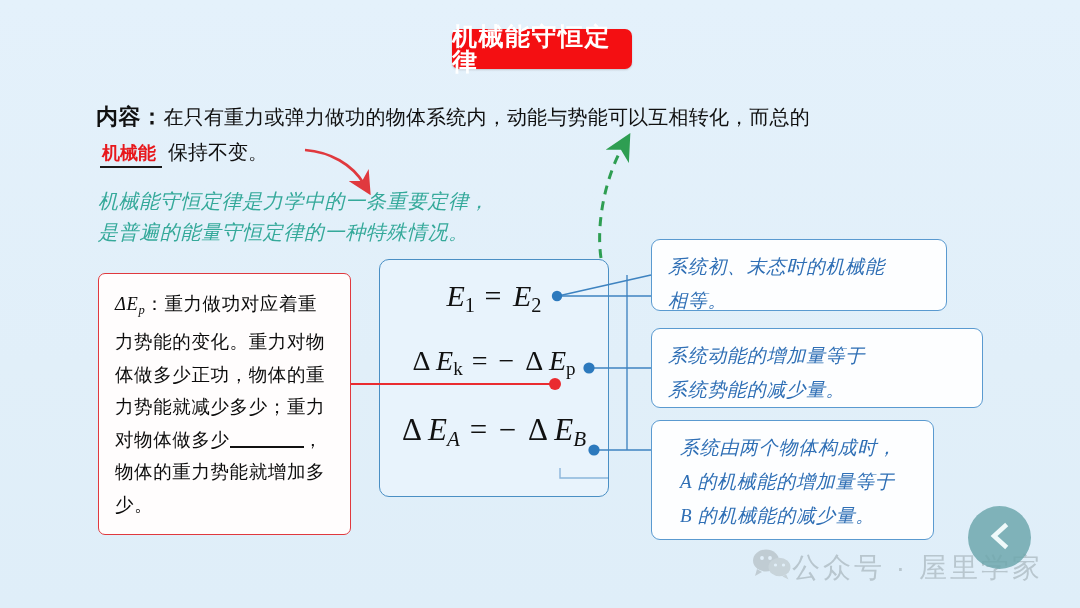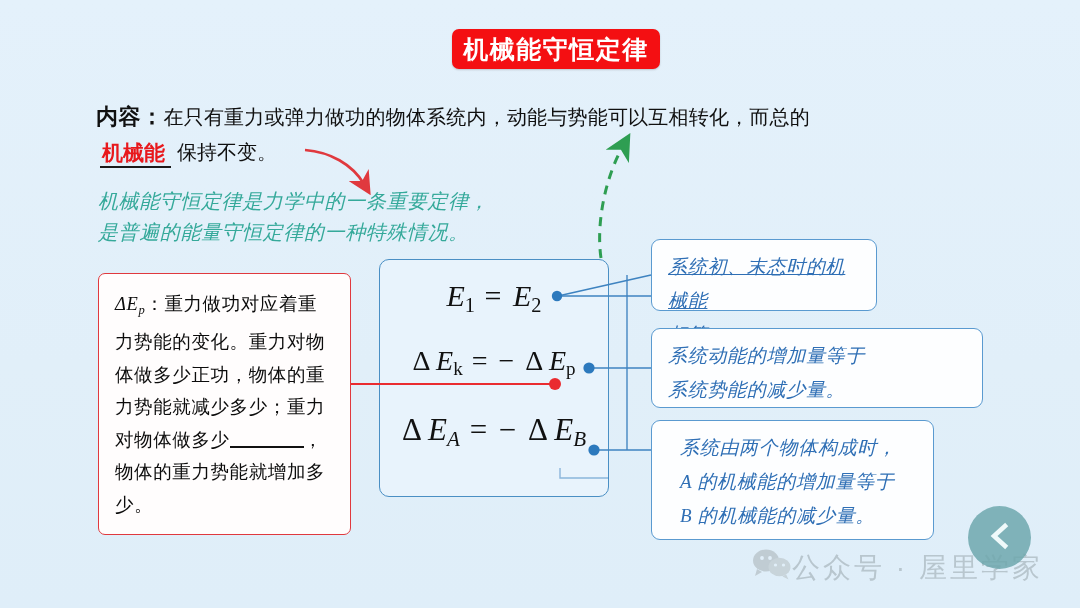"机械能守恒定律" #title-badge { width: 208px -> 180px }
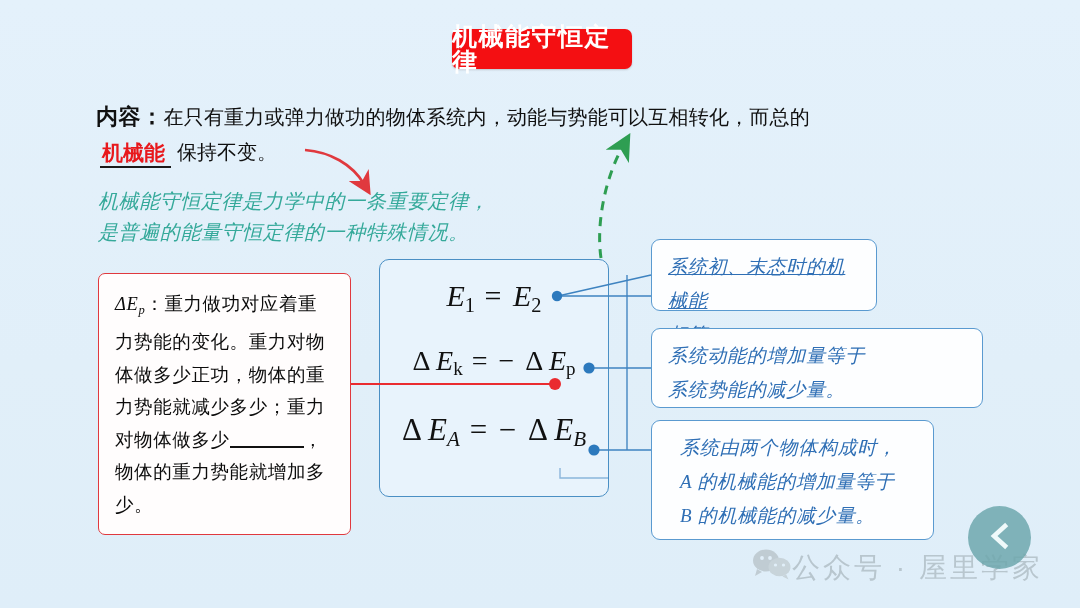"机械能" .blank-red { font-size: 21px -> 18px }
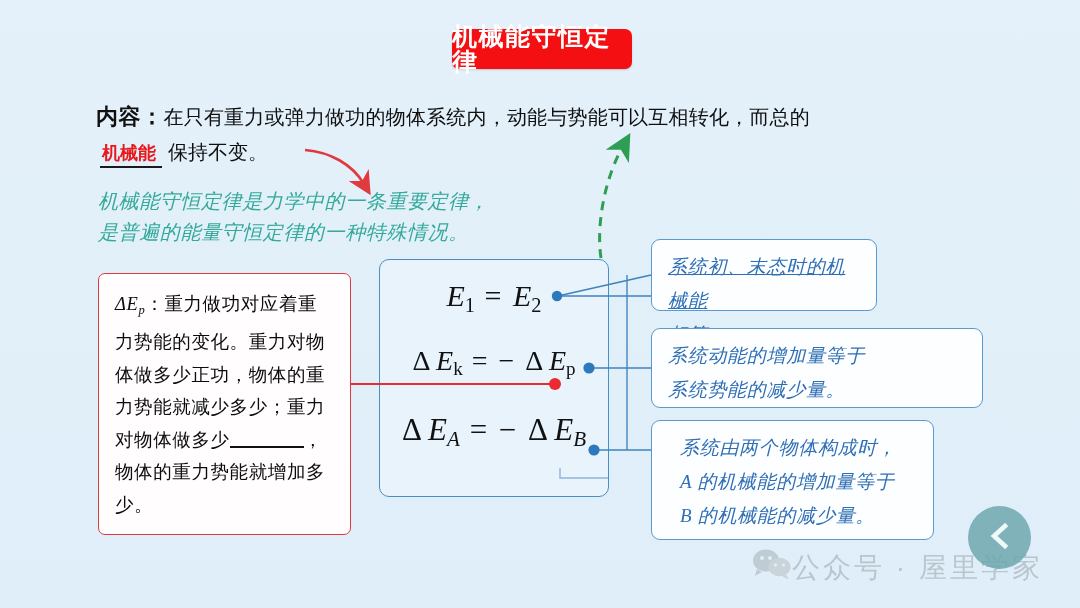"系统初、末态时的机械能" #right-box-1 { text-decoration: underline -> none; width: 226px -> 296px }
